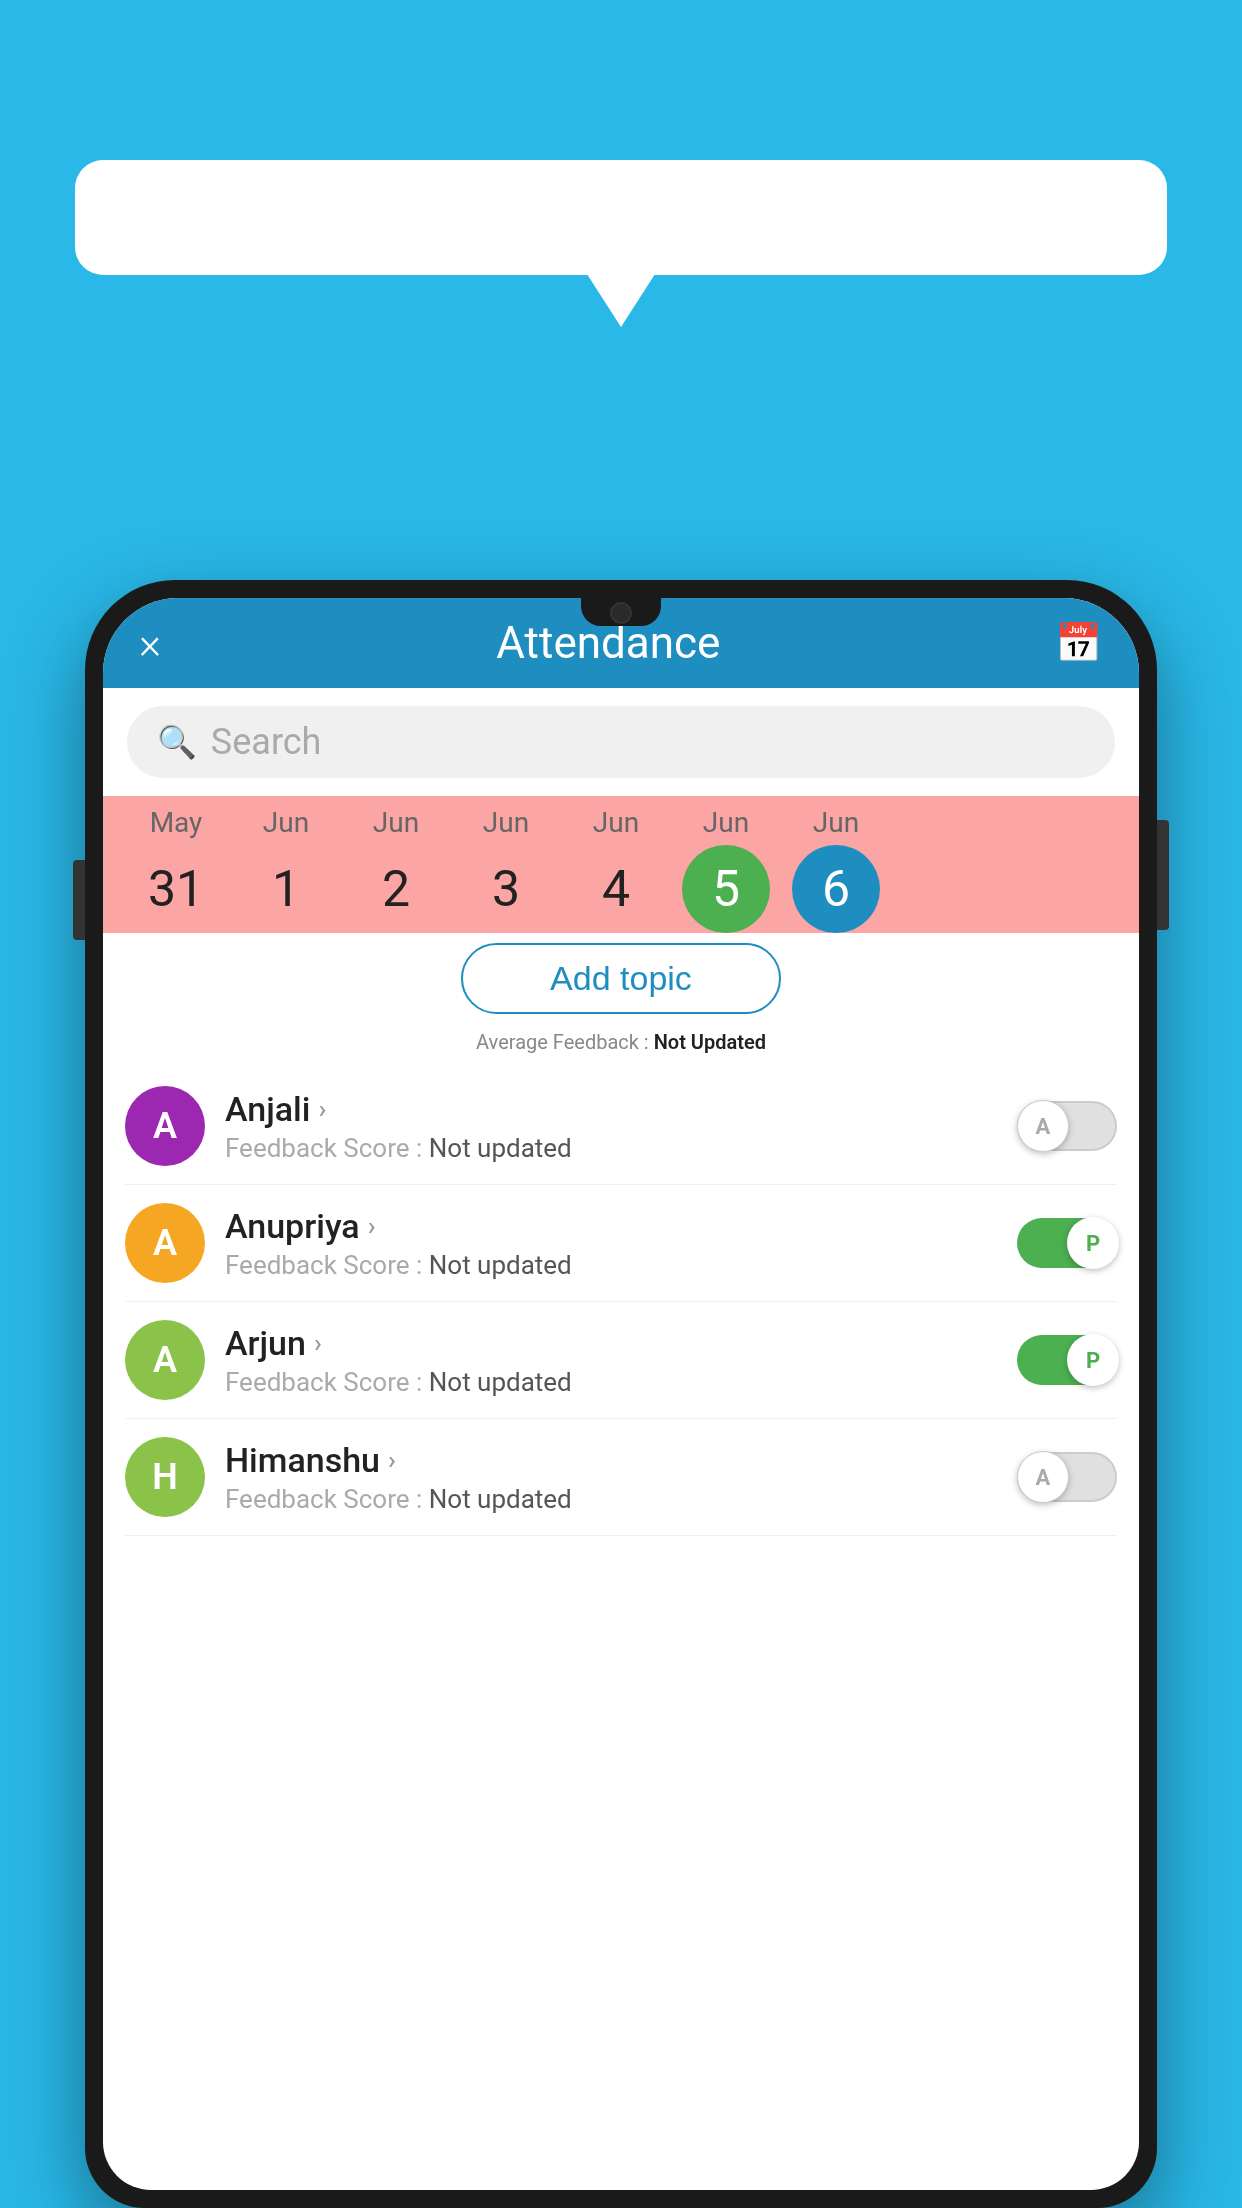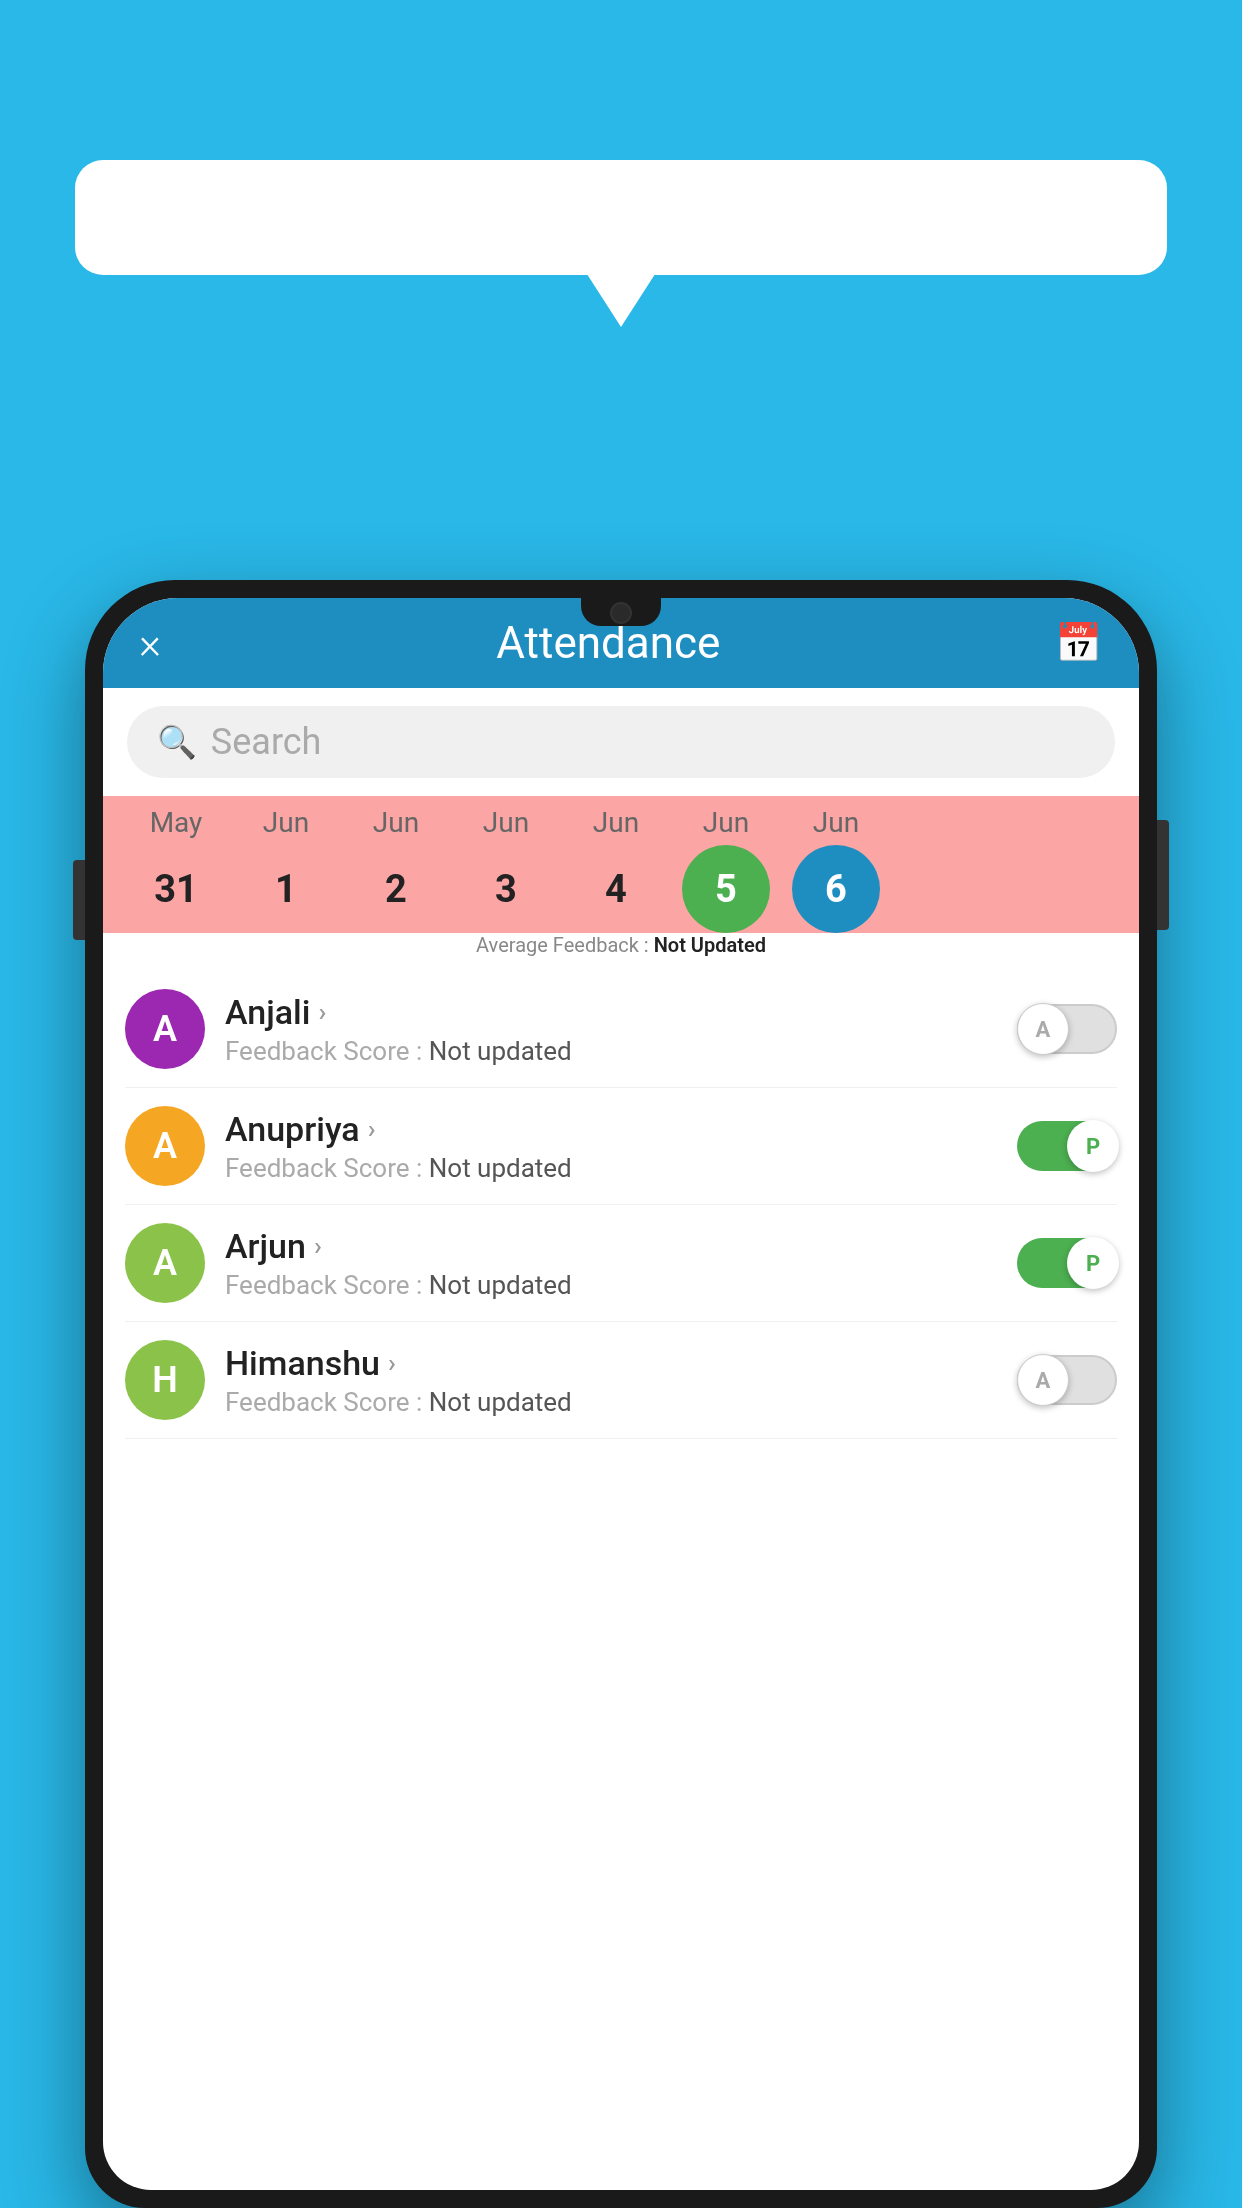"31" .date-num { font-size: 38px -> 50px; font-weight: 700 -> 400 }
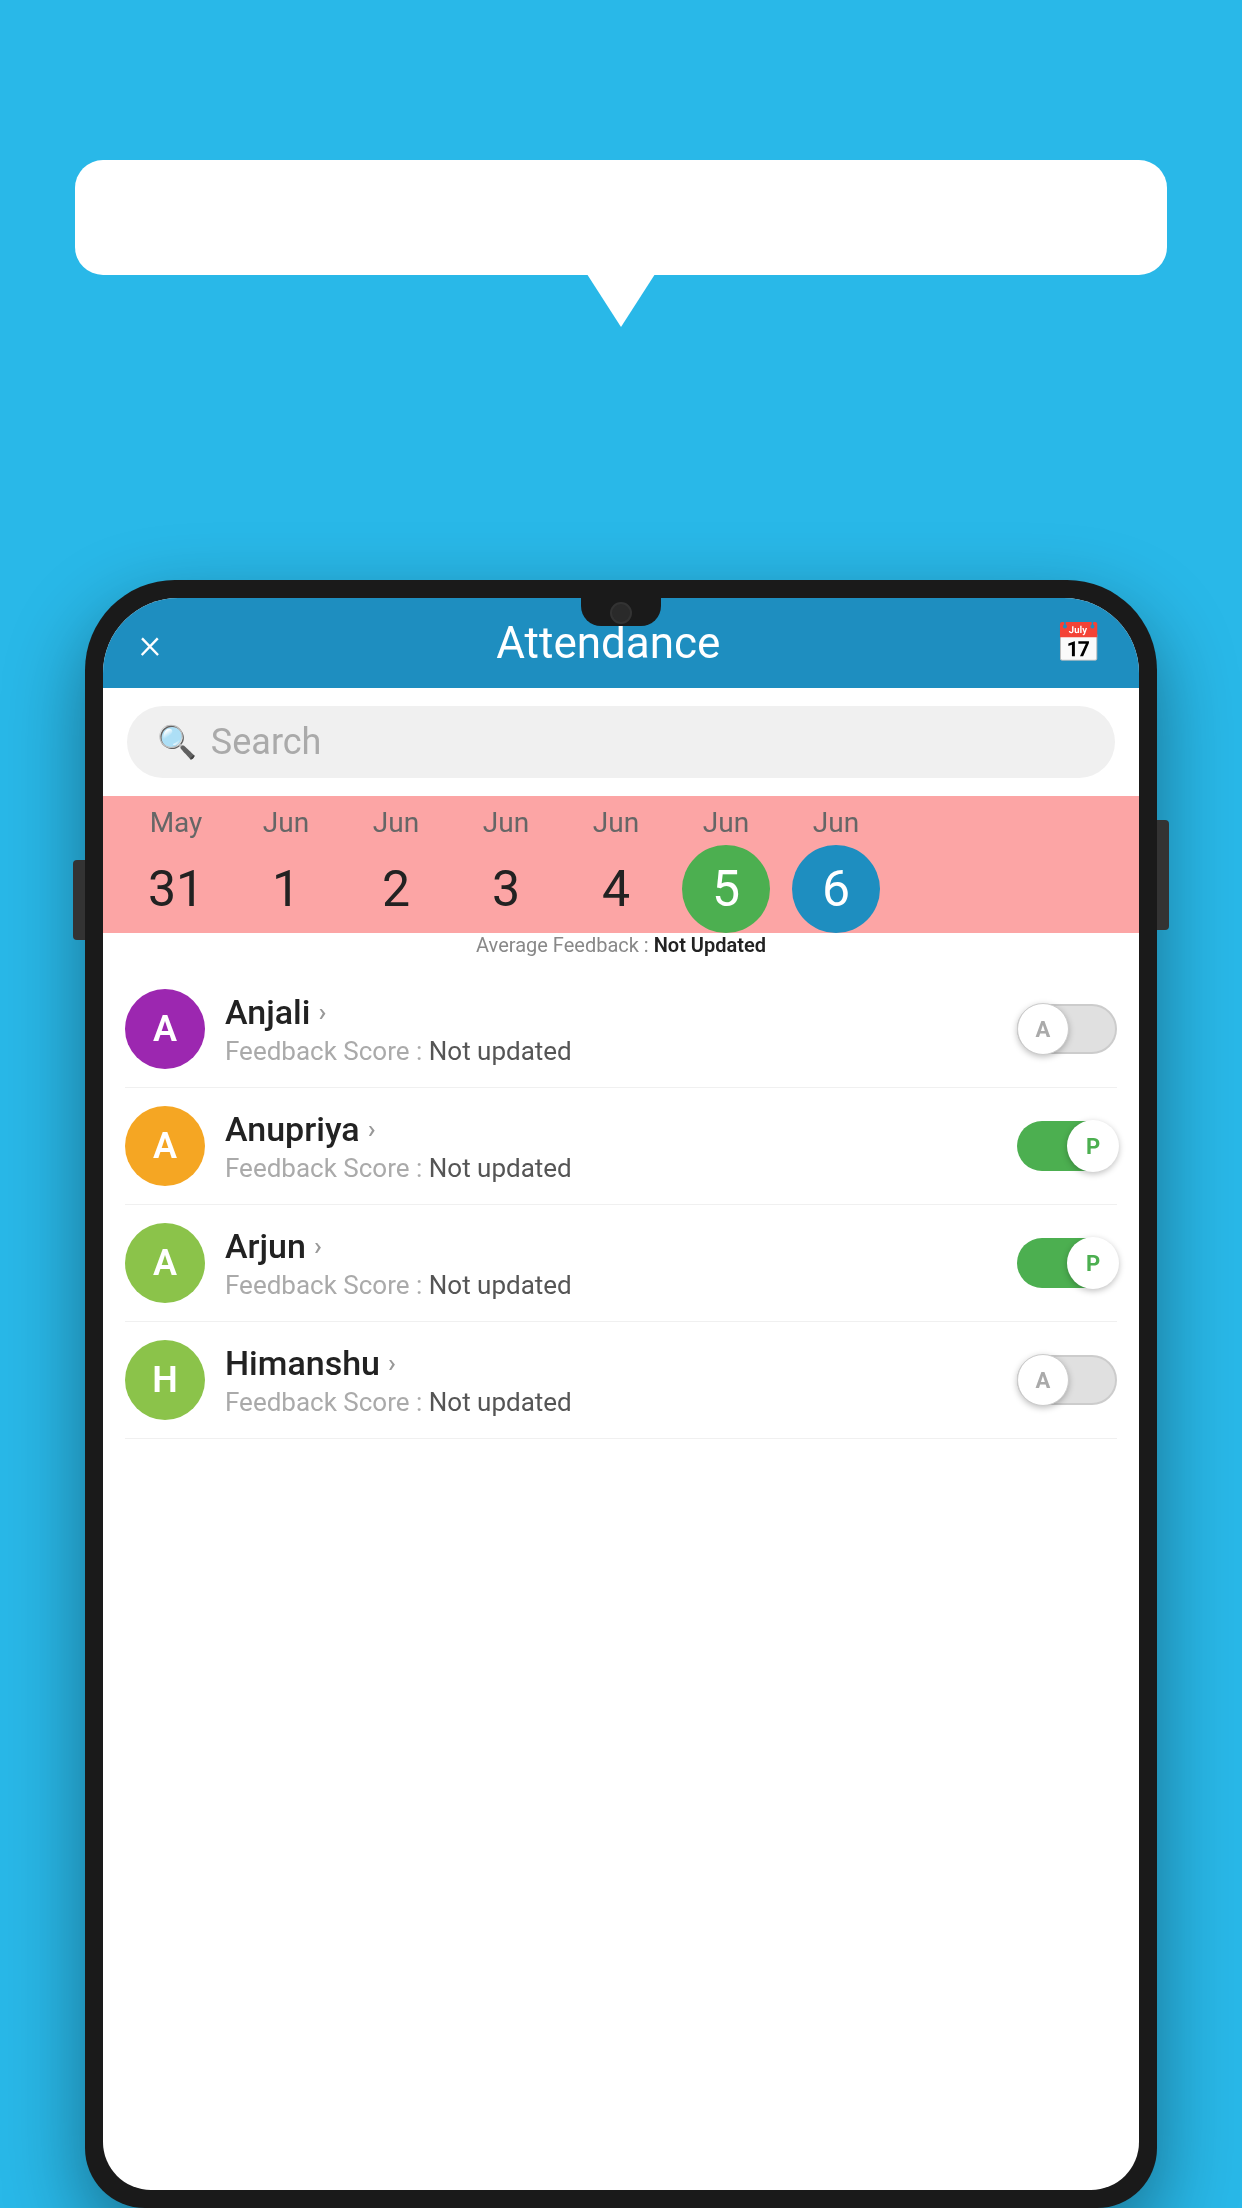"Add topic" button.add-topic-btn { html: none -> <button>Add topic</button> }
